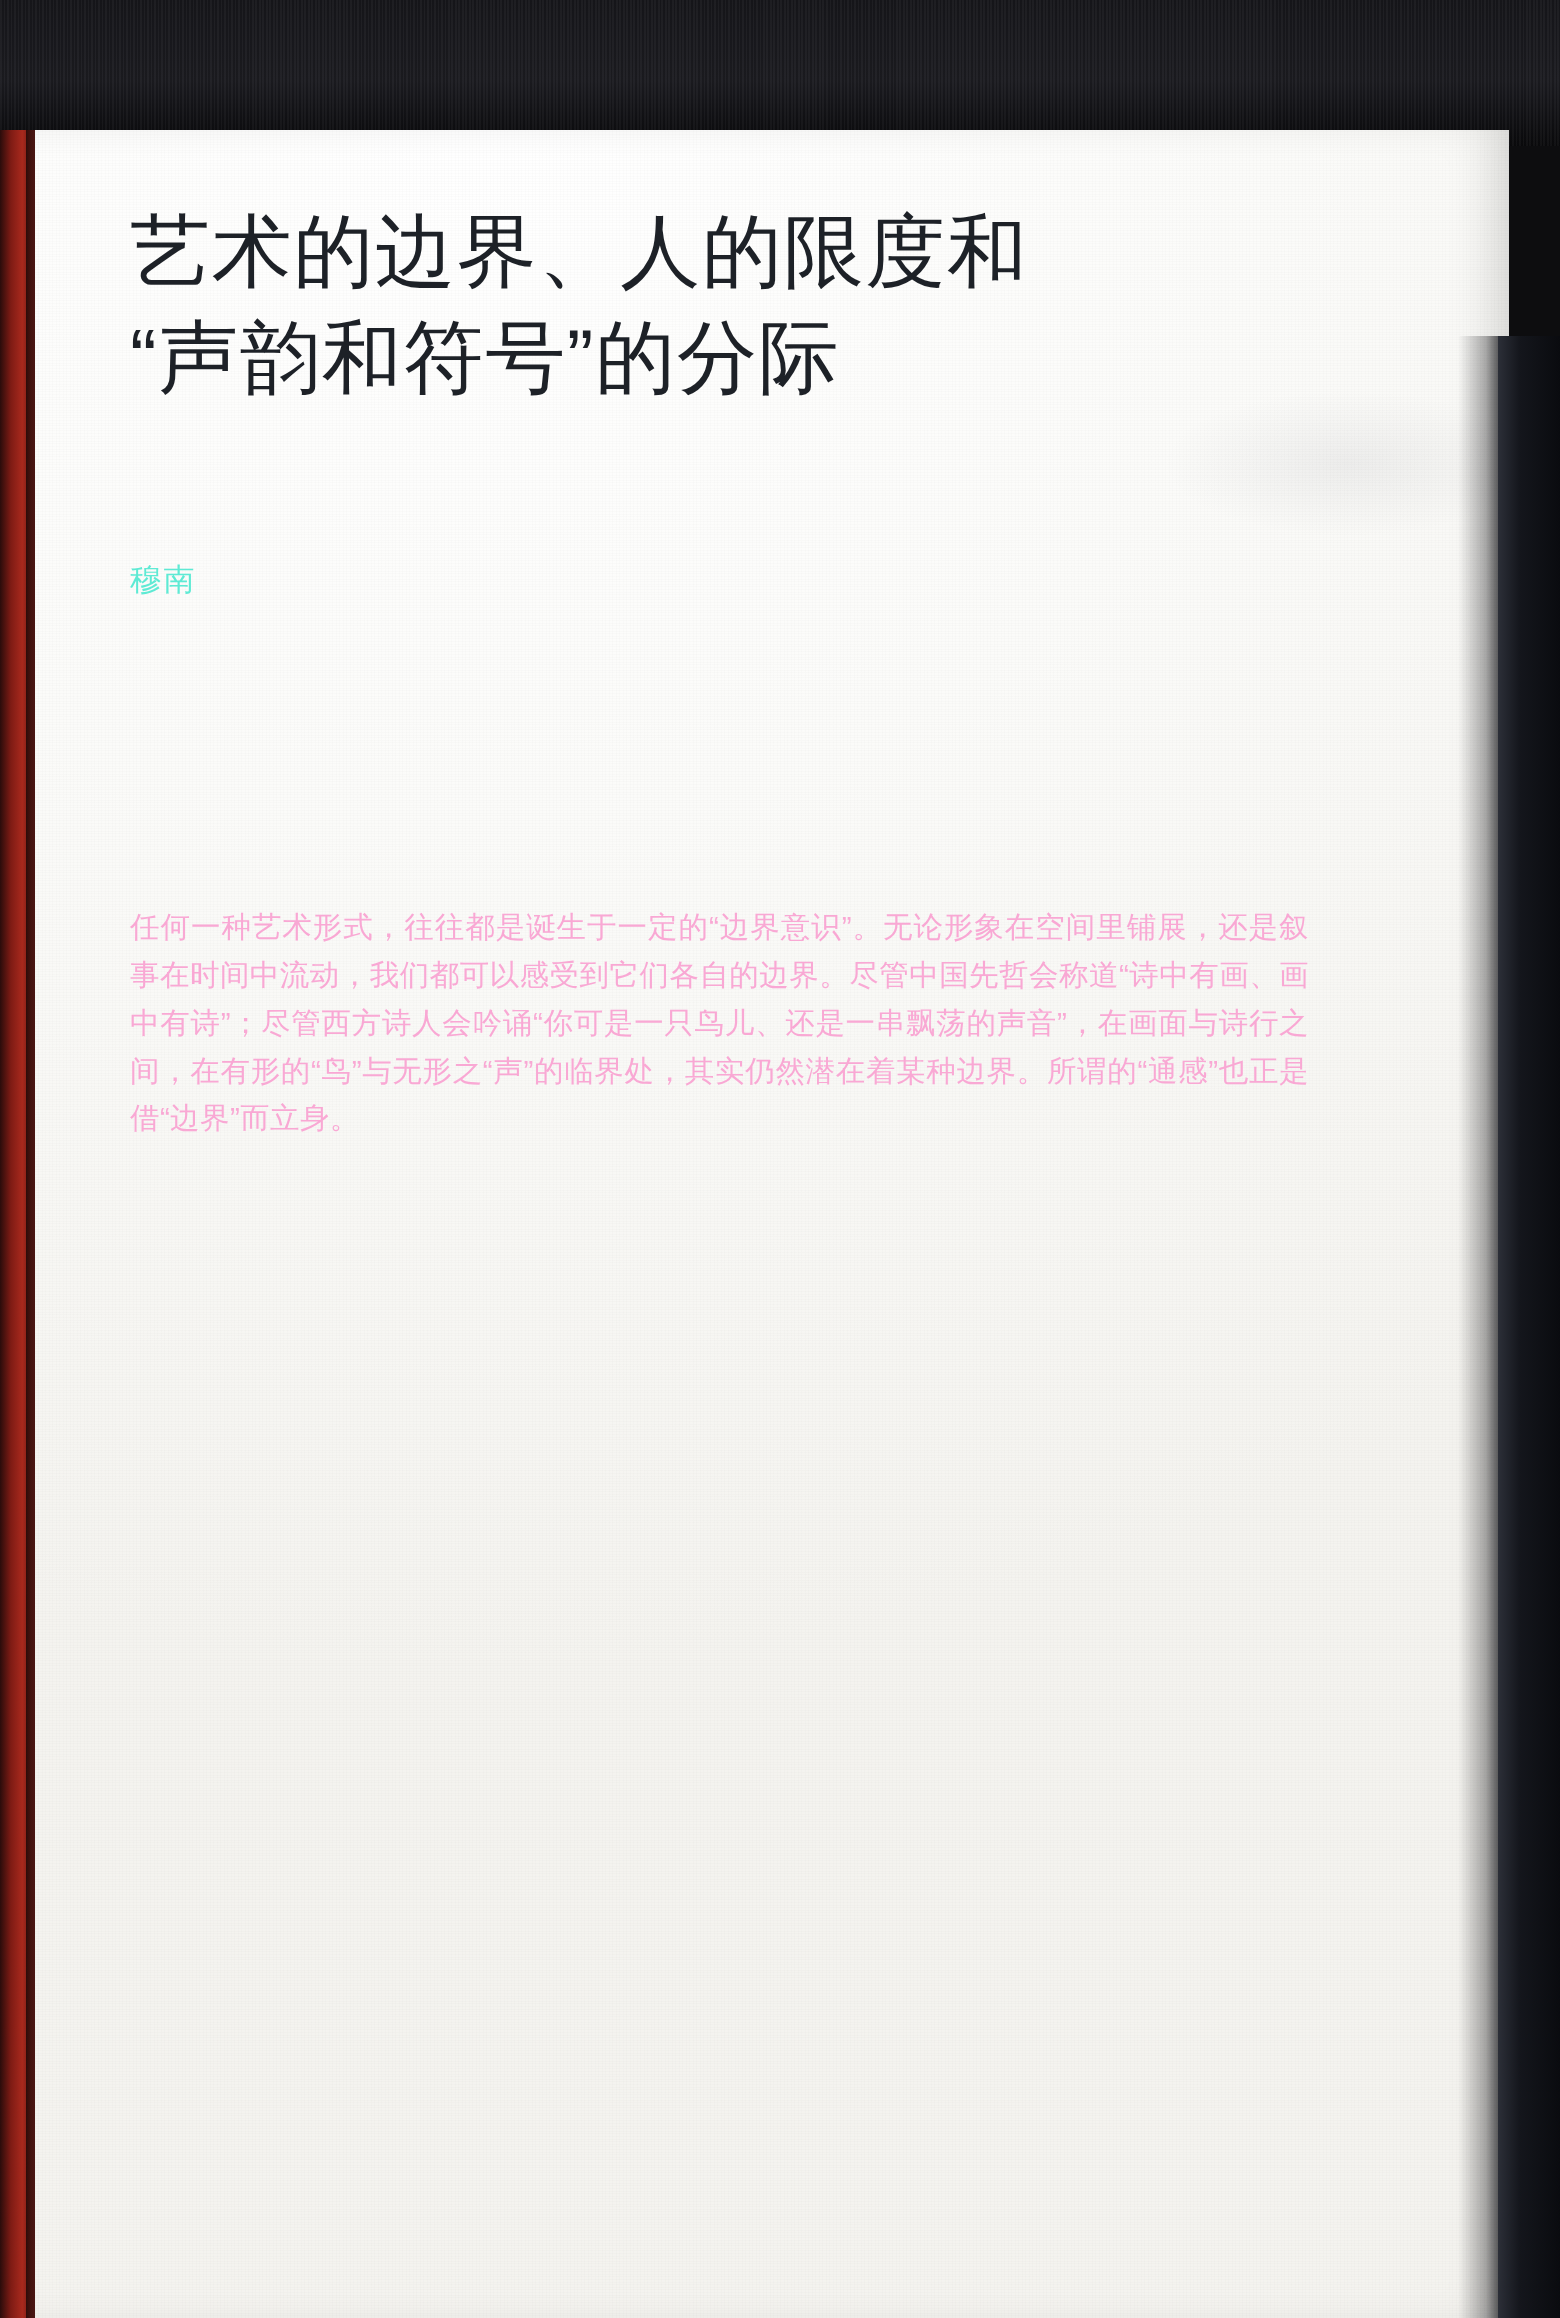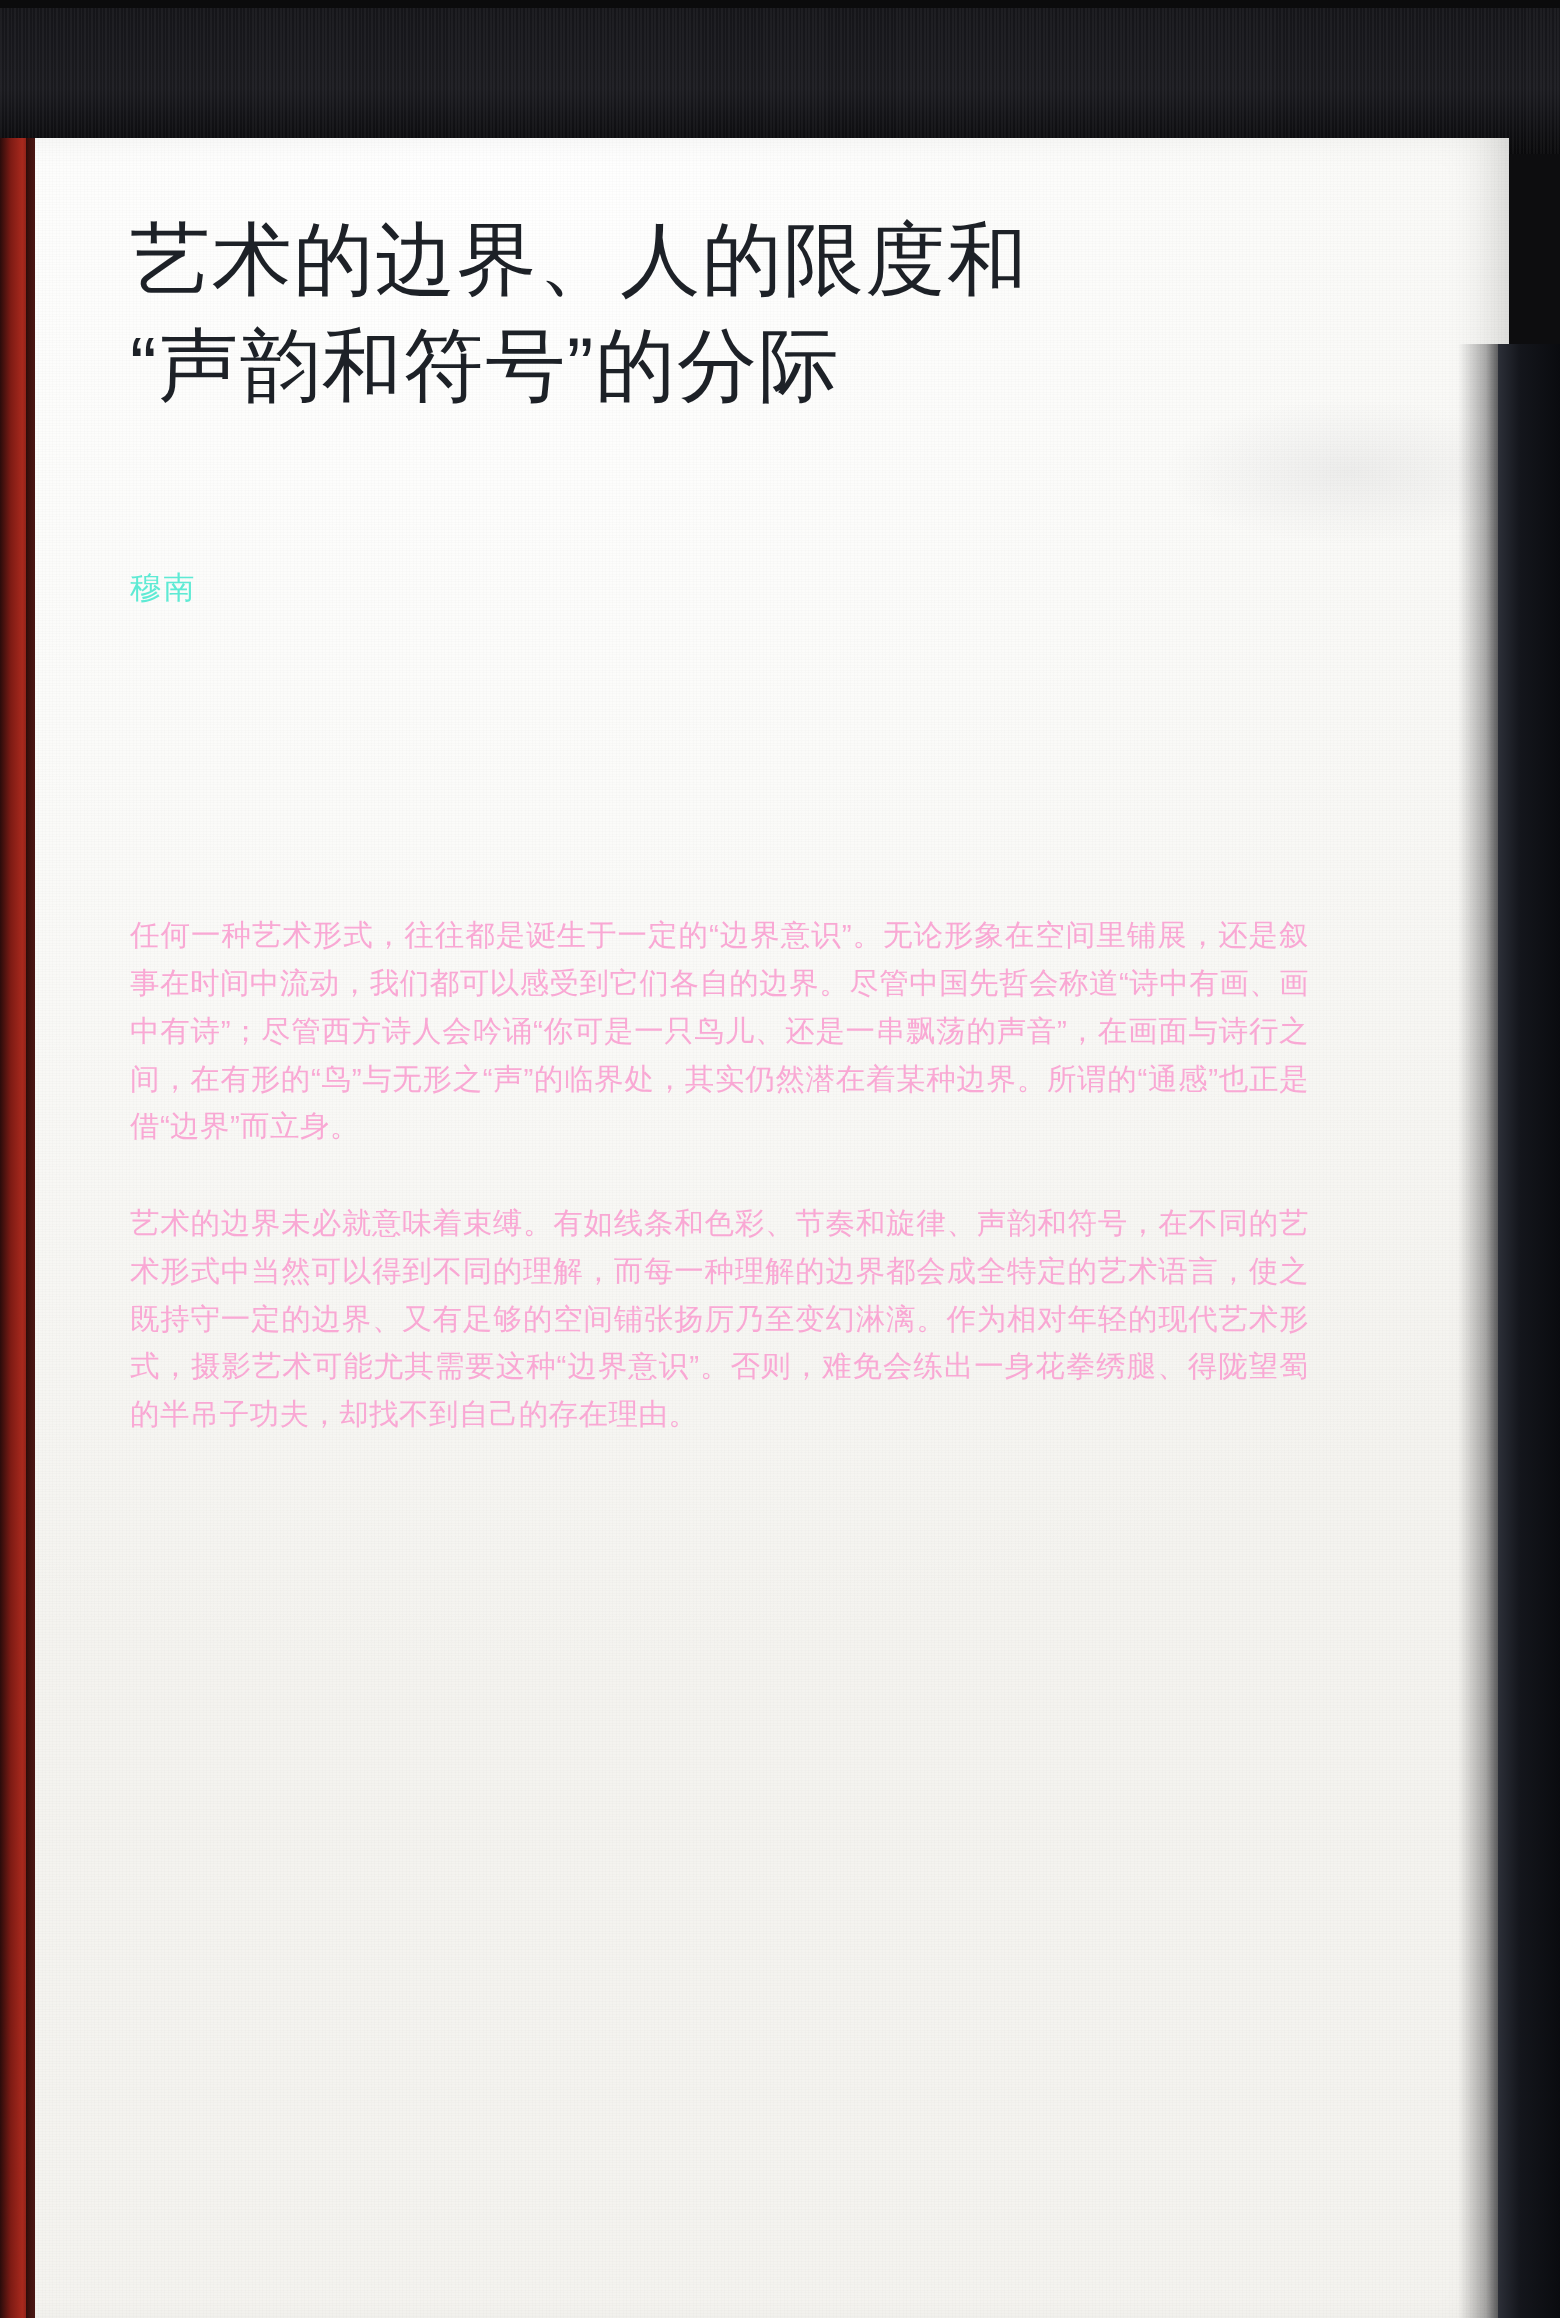"艺术的边界、人的限度和" #scan { top: 8px -> 0 }
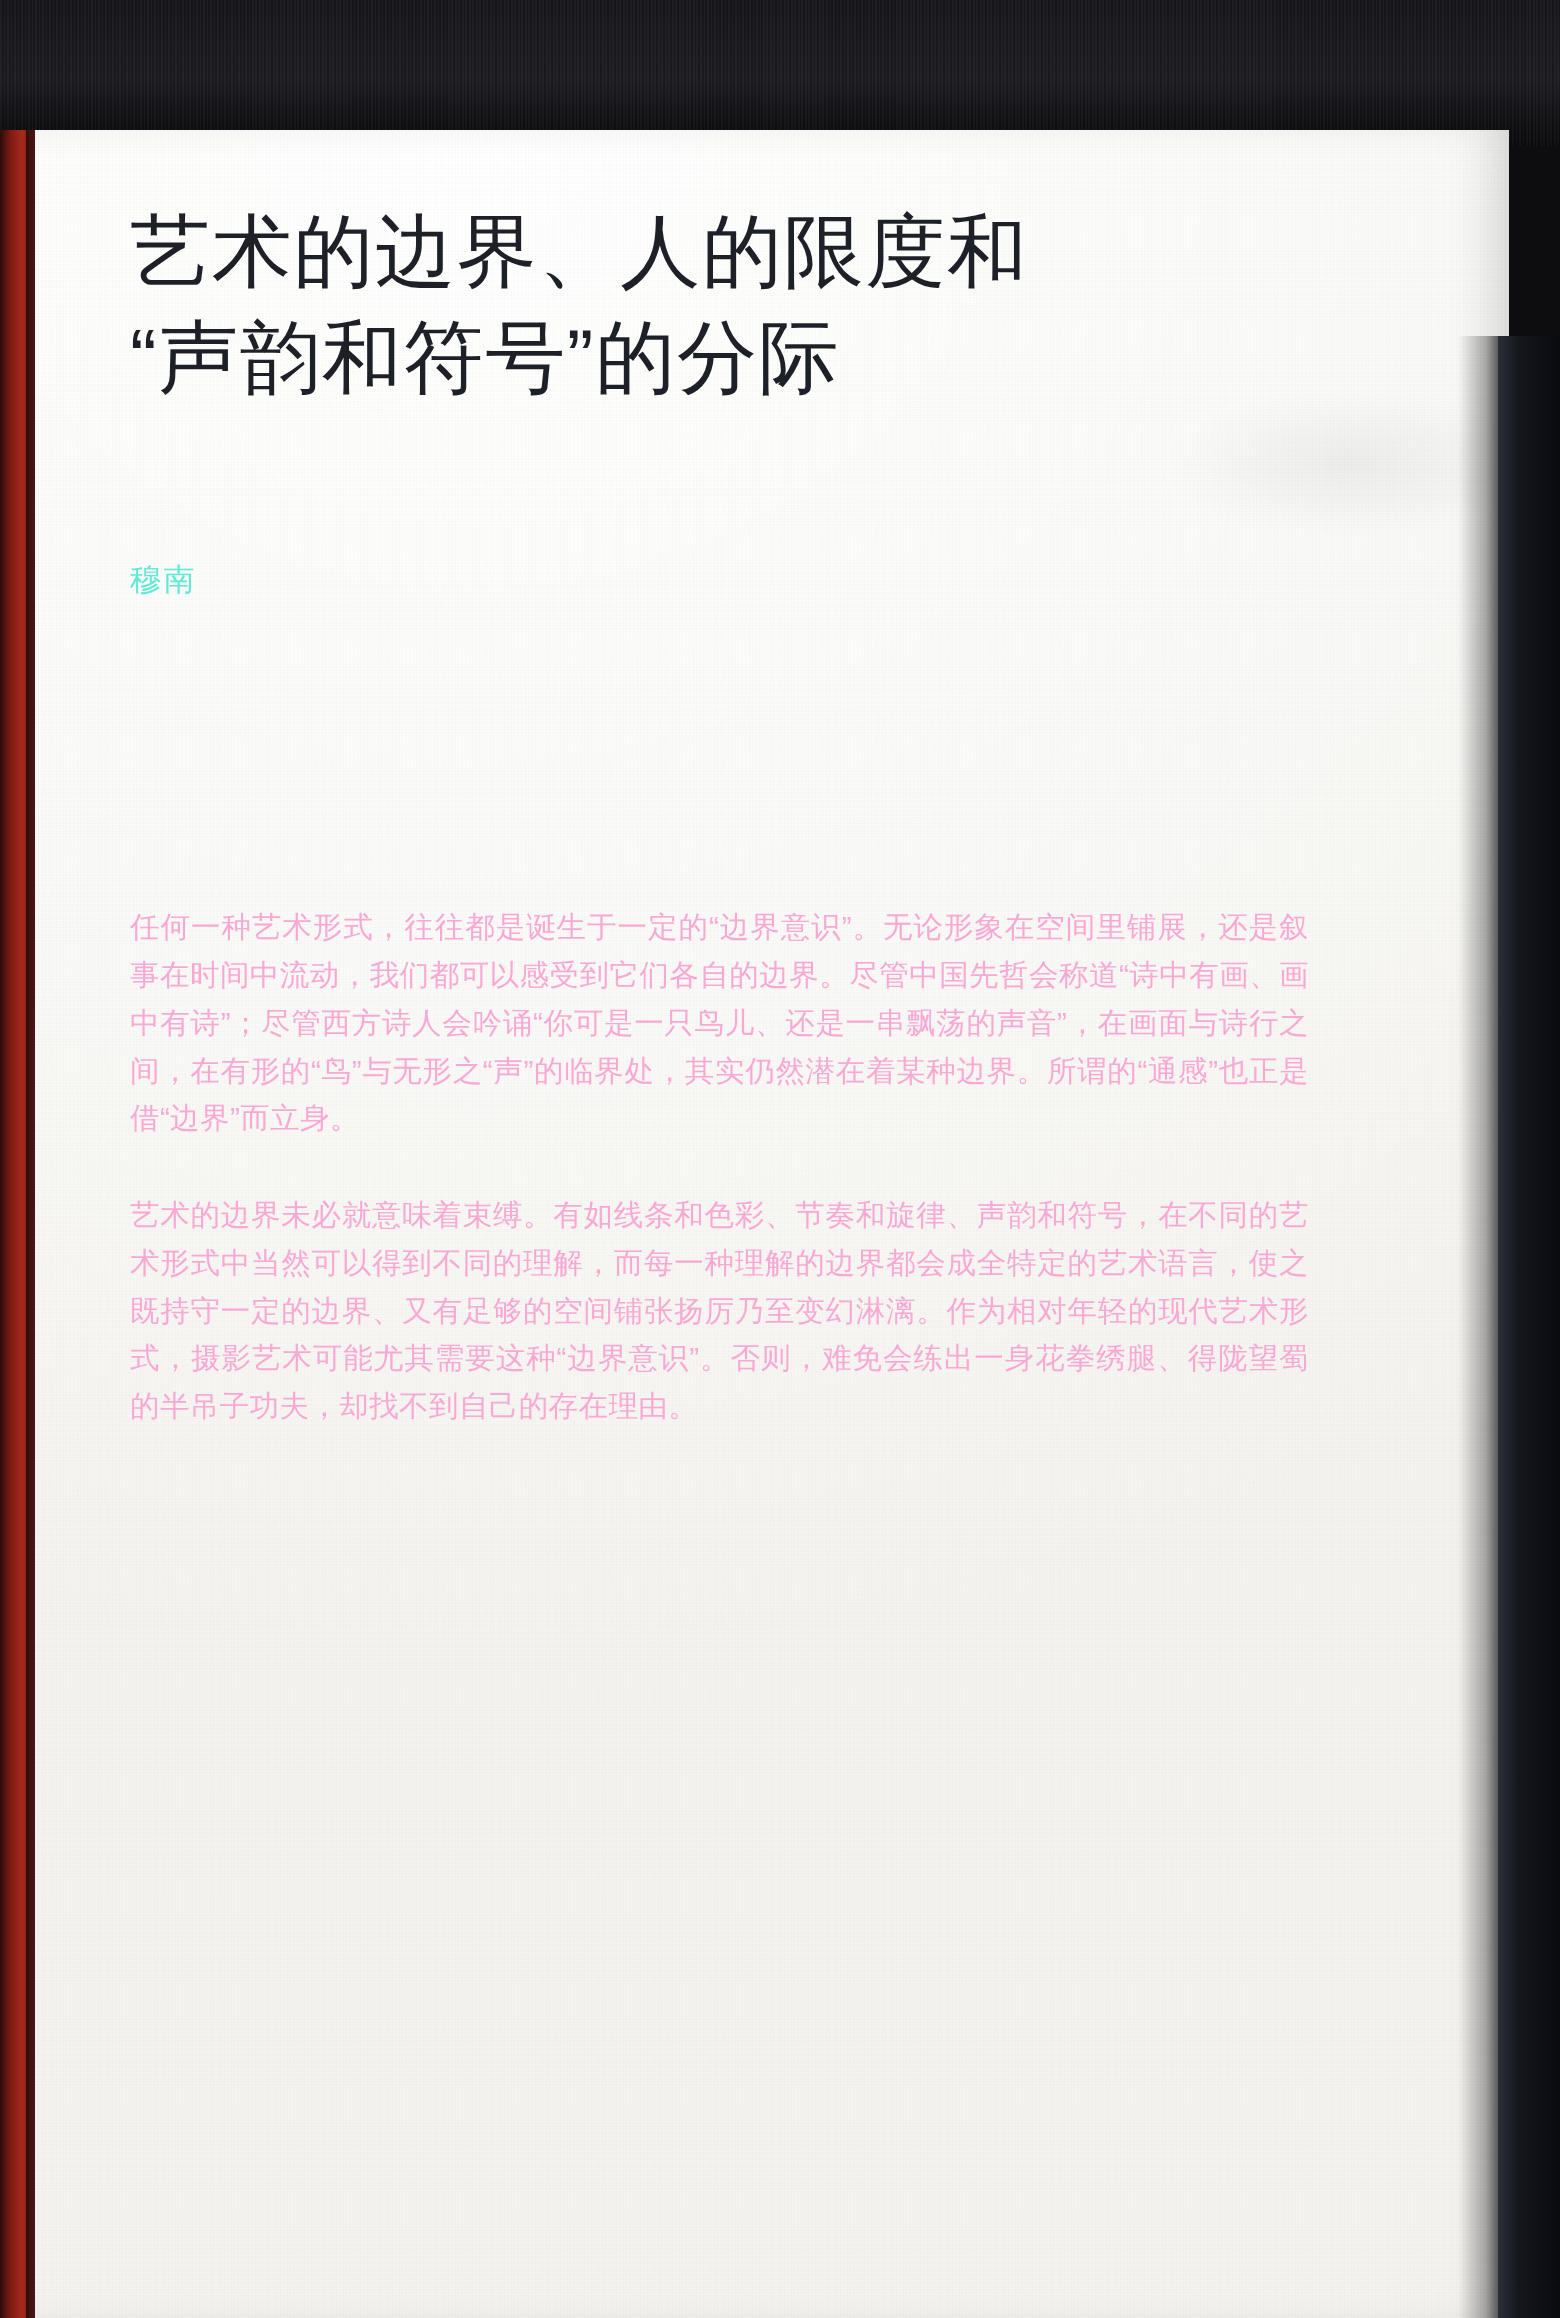"艺术的边界未必就意味着束缚。有如线条和色彩、节奏和旋律、声韵和符号，在不同的艺术" p { html: <p>艺术的边界未必就意味着束缚。有如线条和色彩、节奏和旋律、声韵和符号，在不同的艺术形式中当然可以得到不同的理解，而每一种理解的边界都会成全特定的艺术语言，使之既持守一定的边界、又有足够的空间铺张扬厉乃至变幻淋漓。作为相对年轻的现代艺术形式，摄影艺术可能尤其需要这种“边界意识”。否则，难免会练出一身花拳绣腿、得陇望蜀的半吊子功夫，却找不到自己的存在理由。</p> -> none }
